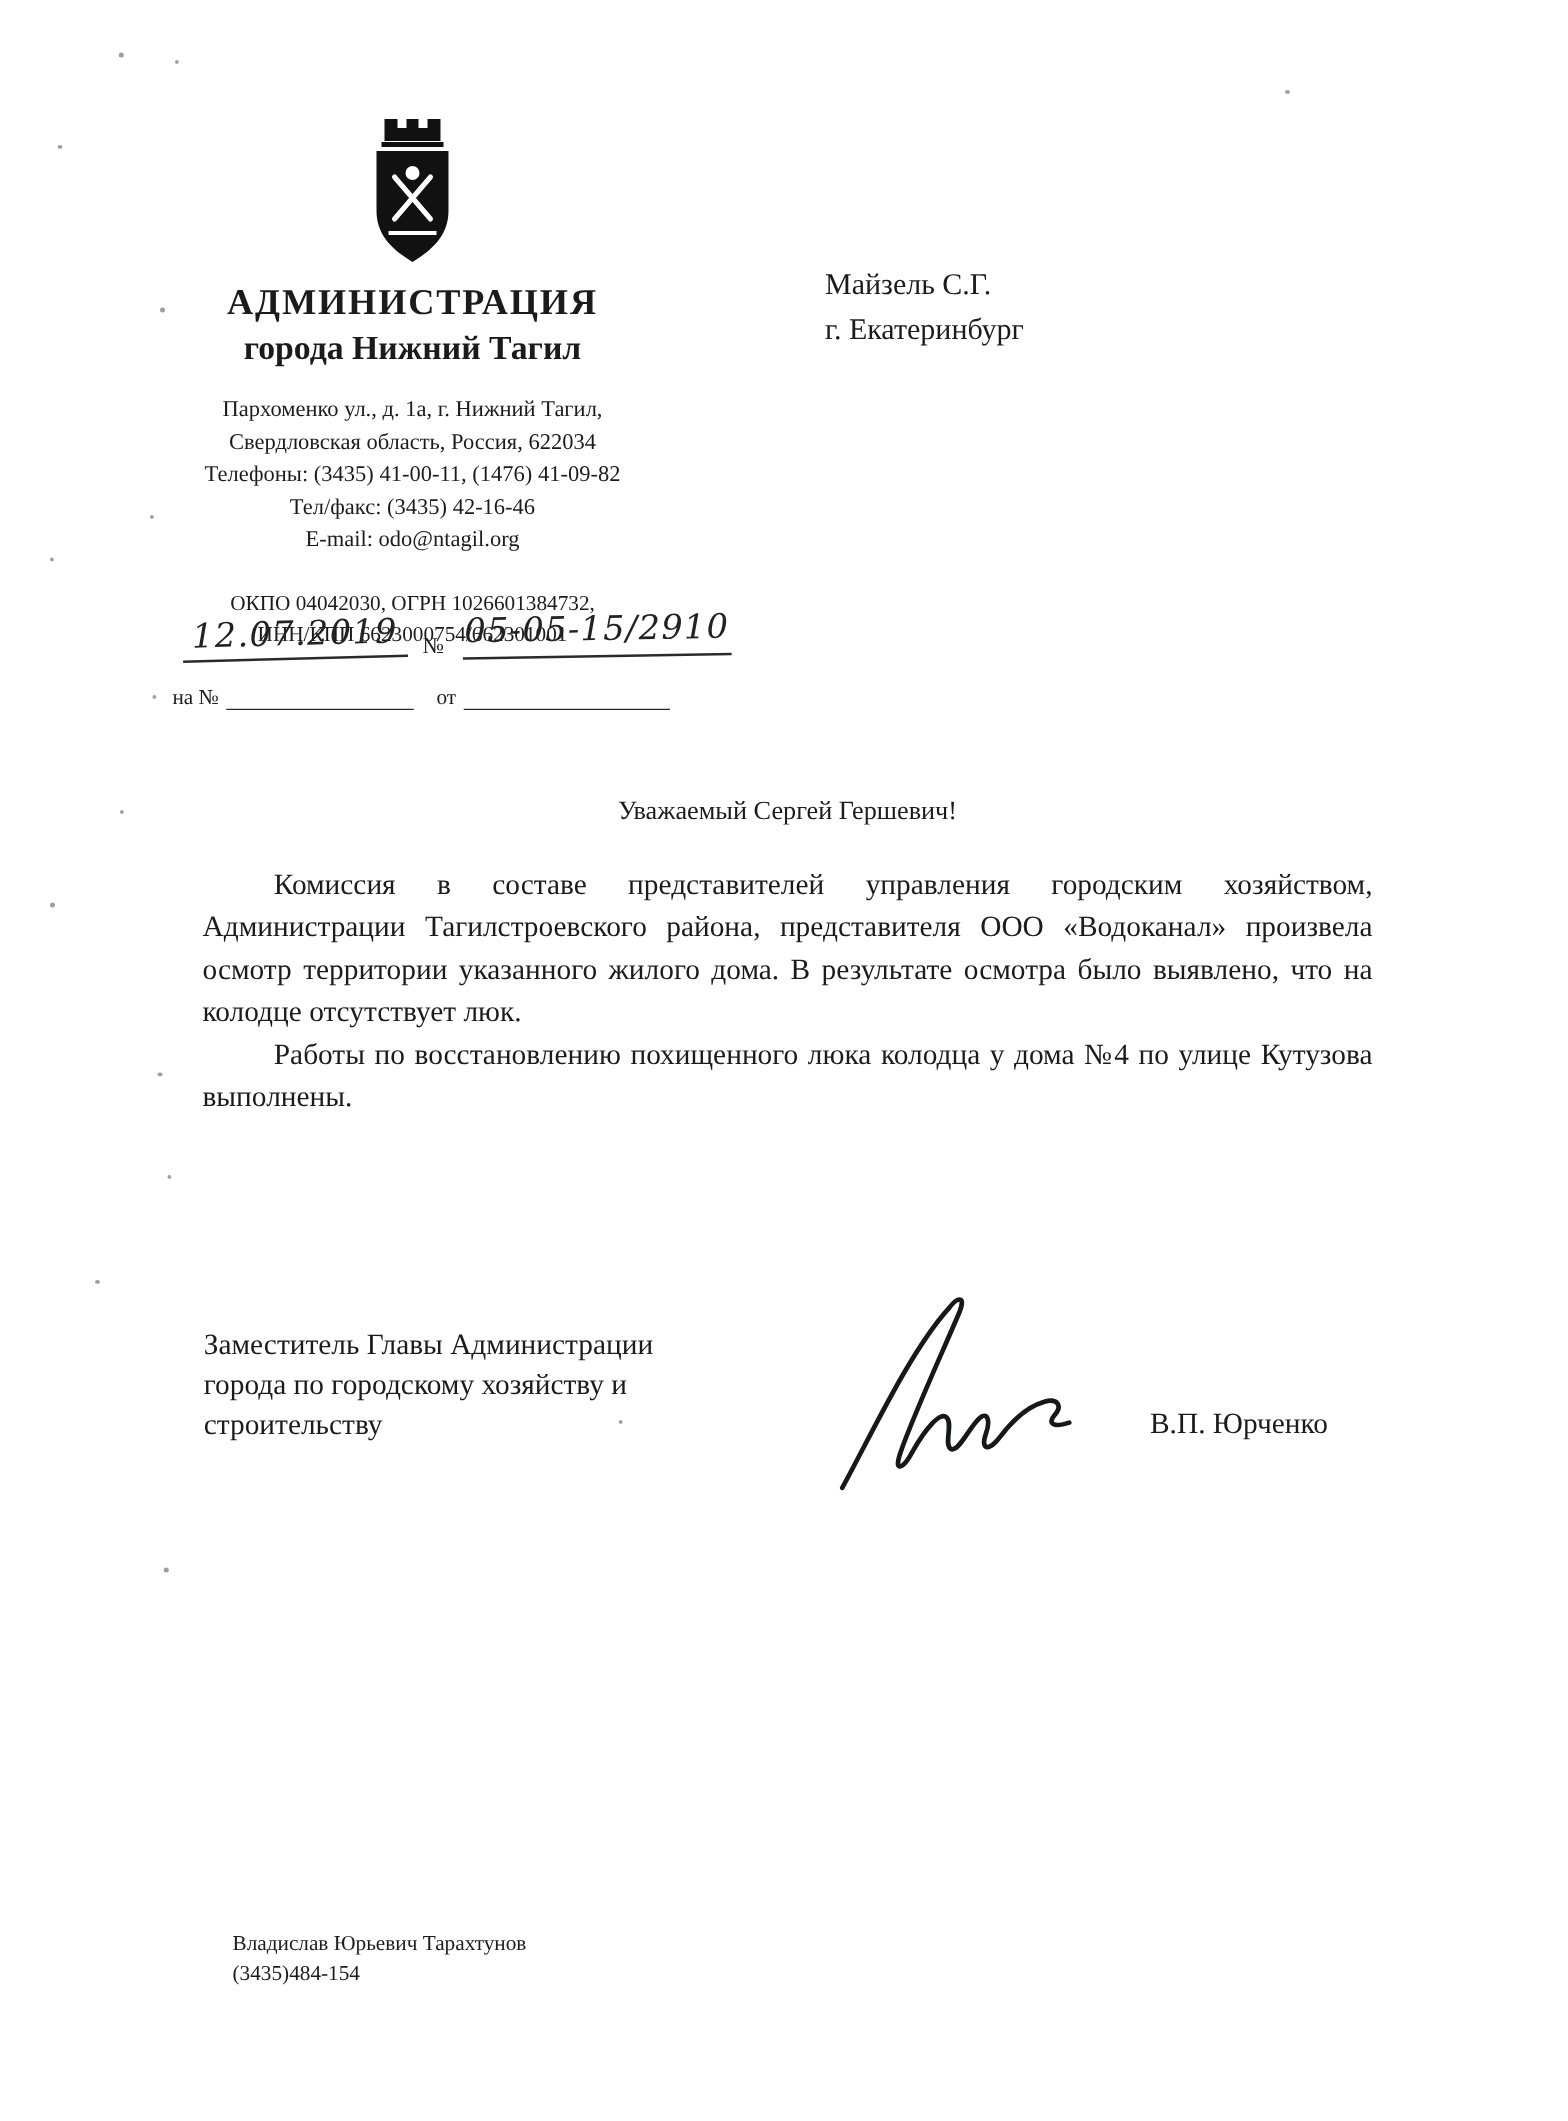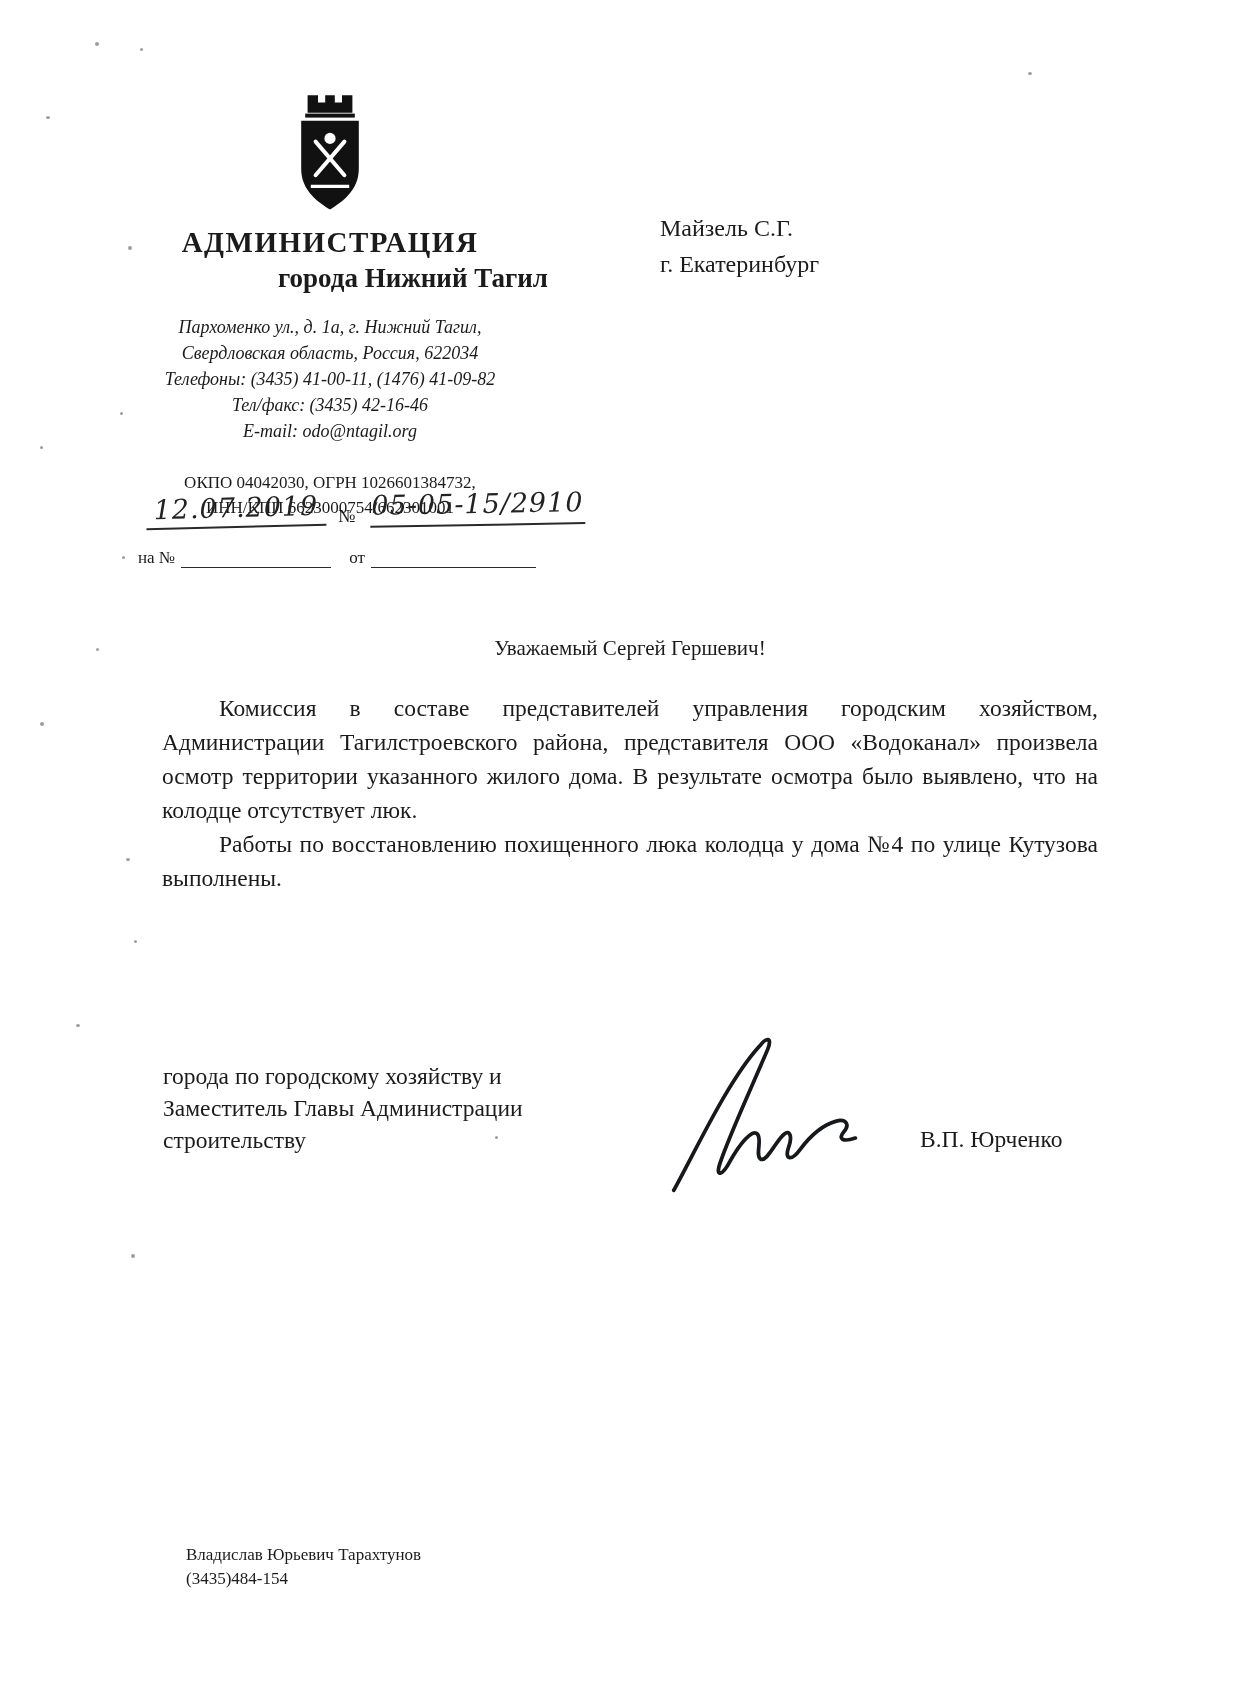"города Нижний Тагил" .org-line2 { text-align: right -> none }
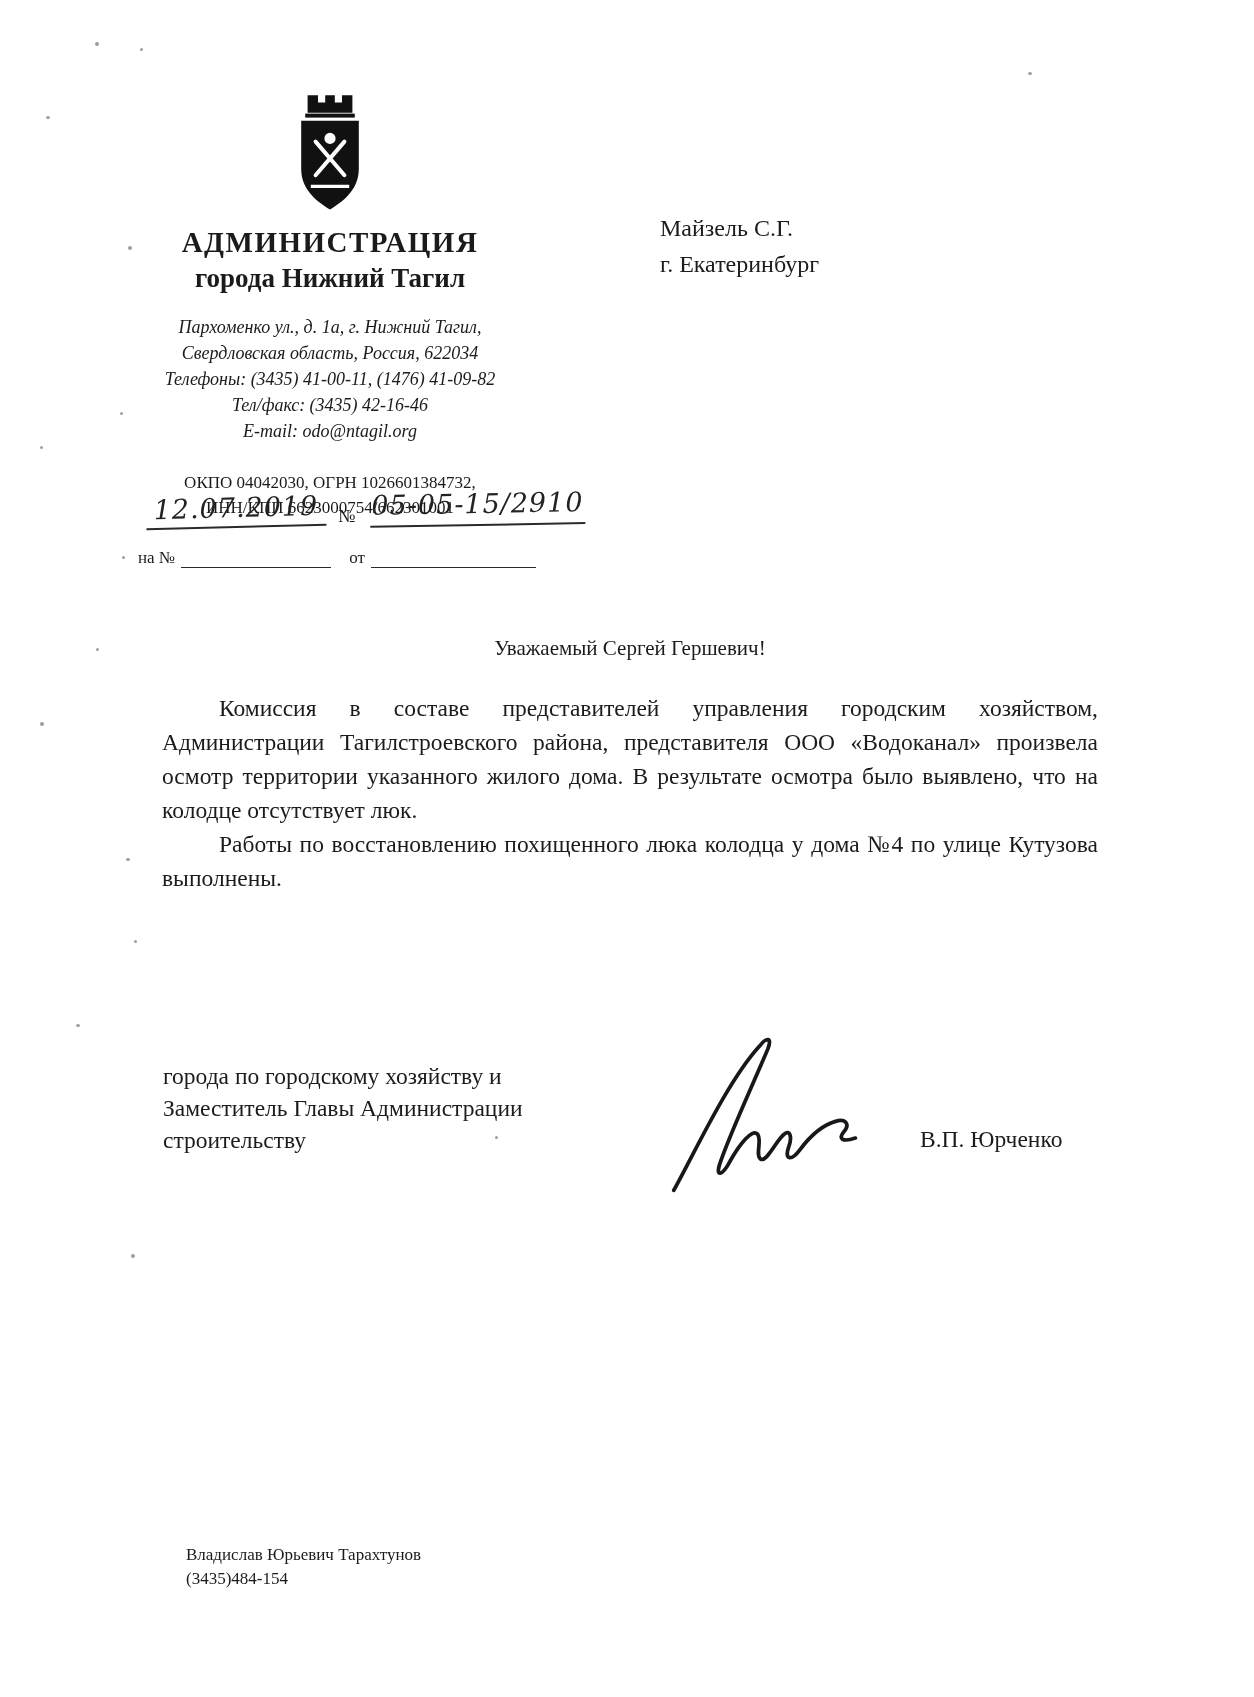"Пархоменко ул., д. 1а, г." .addr-block { font-style: italic -> none }
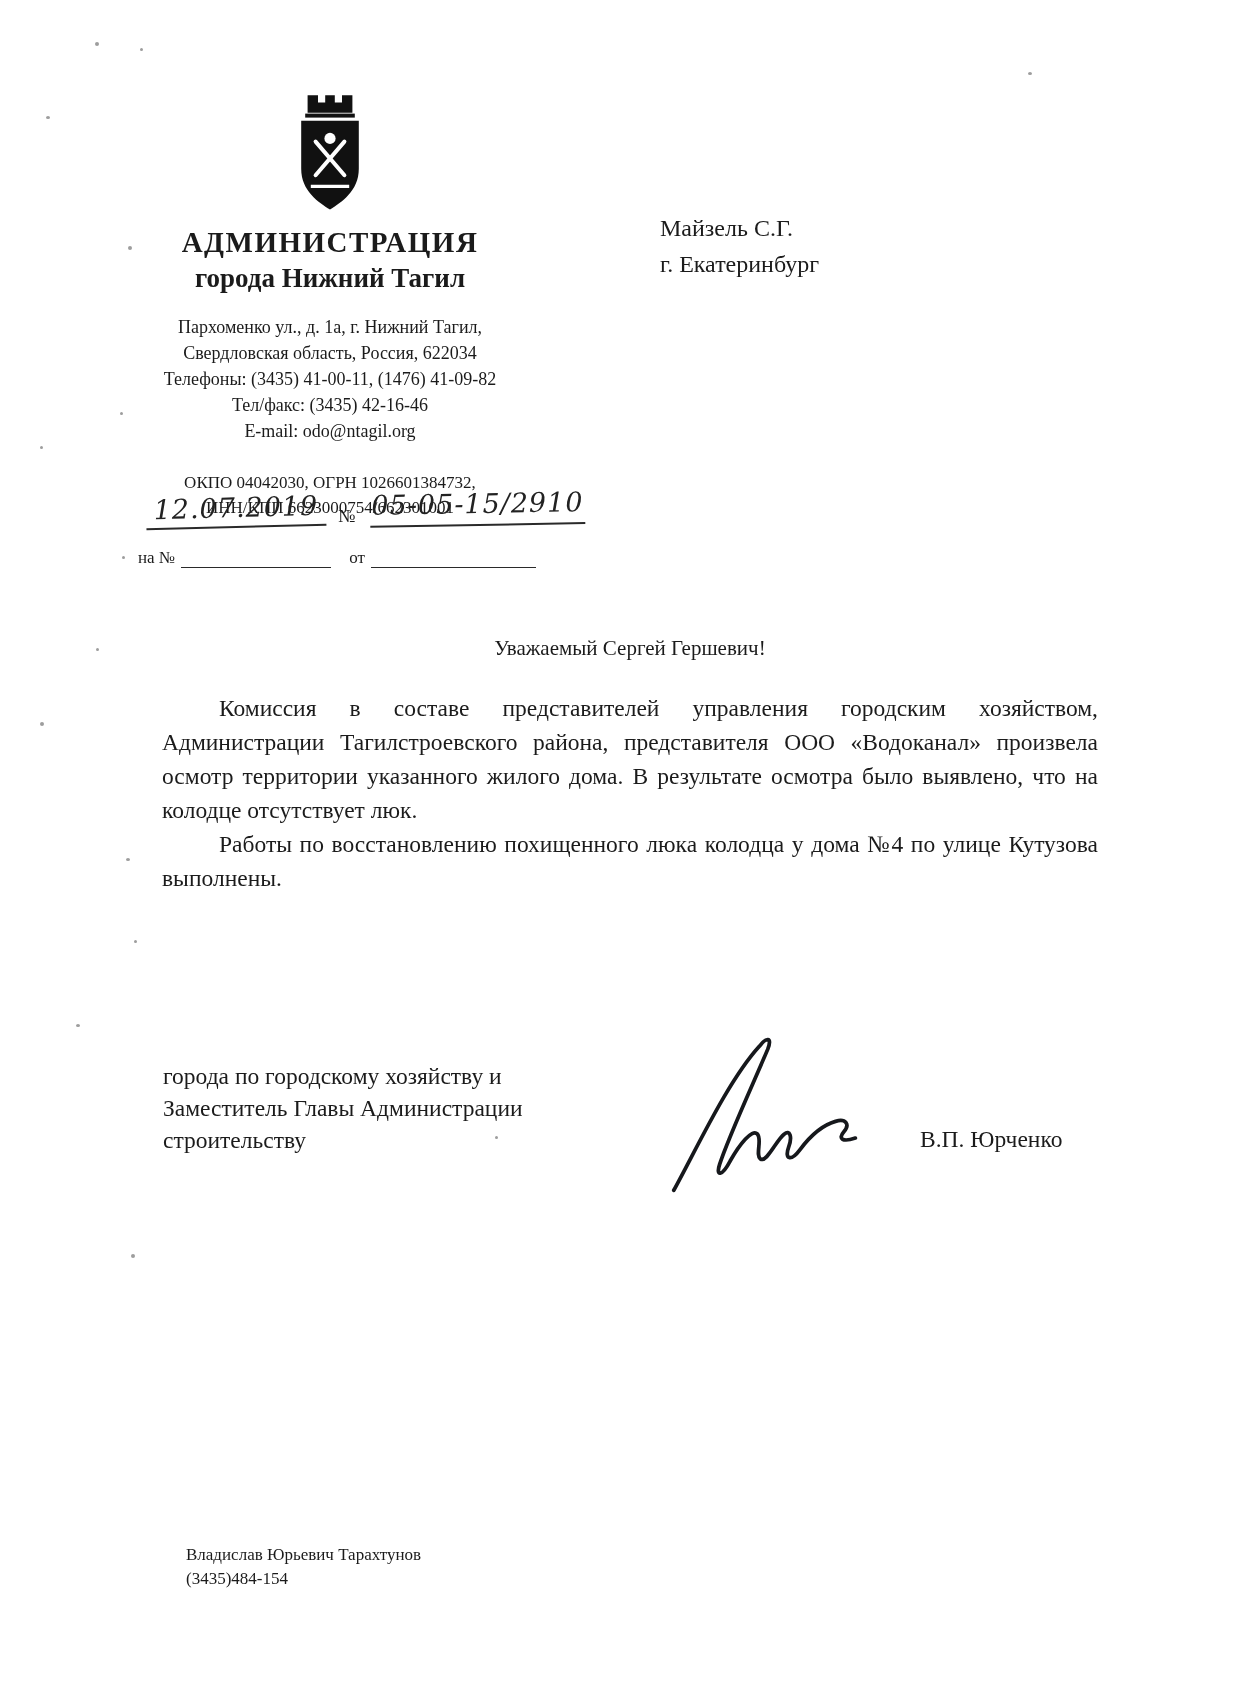"города по городскому хозяйству и" div { order: before "Заместитель Главы Администрации" -> after "Заместитель Главы Администрации" }
